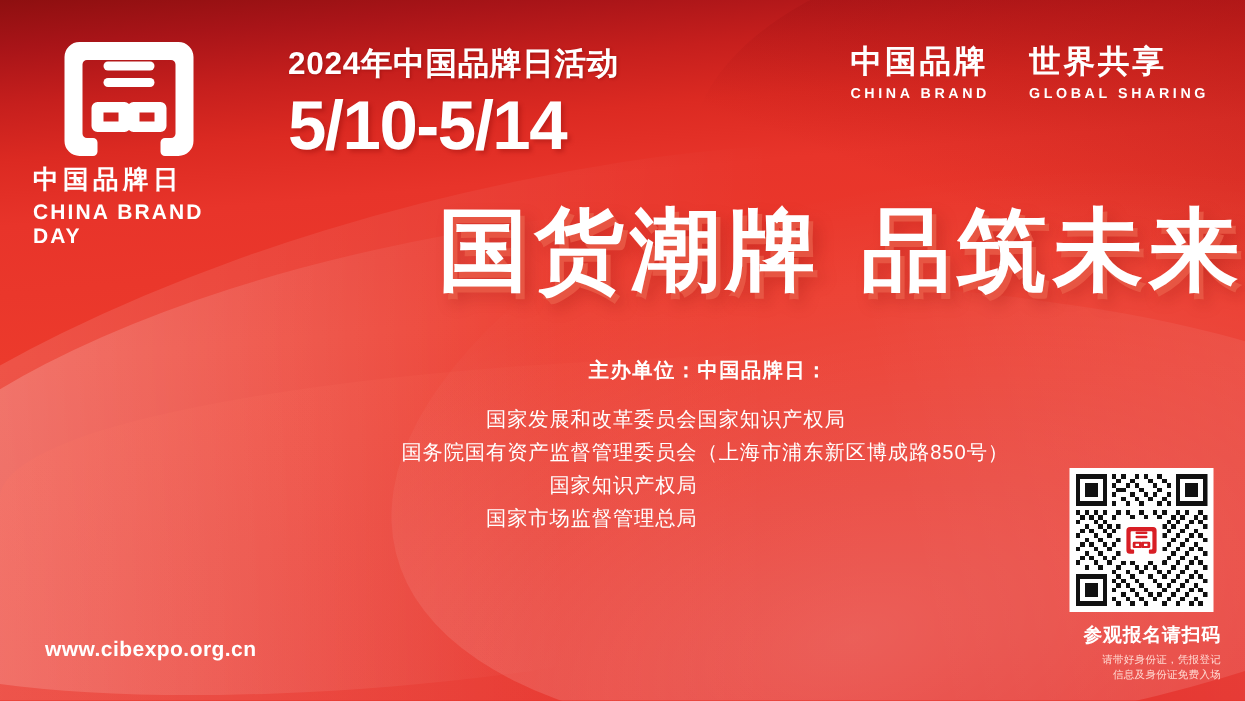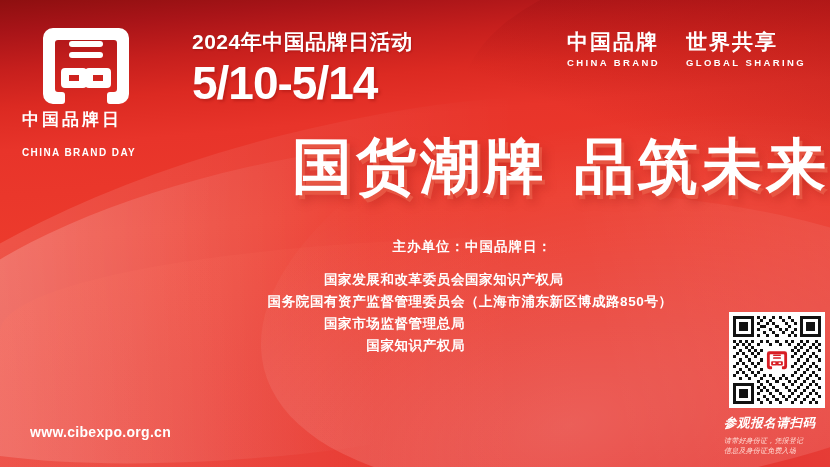"CHINA BRAND DAY" .logo-en { font-size: 10px -> 14px; margin-top: 17px -> 3px }
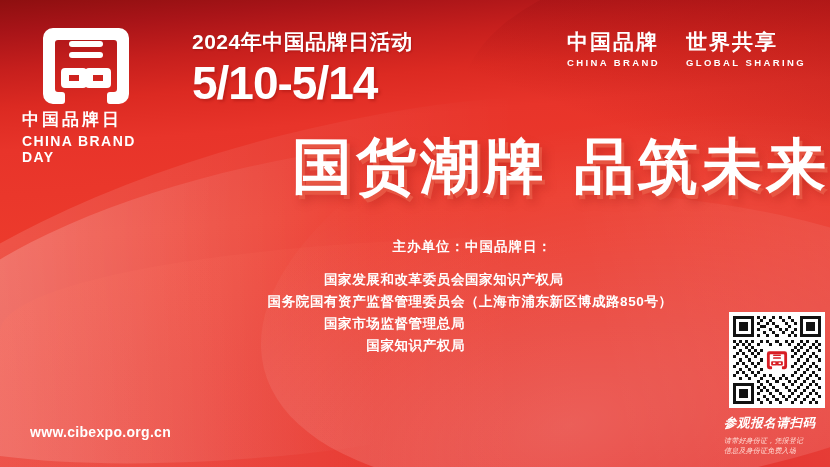"国家发展和改革委员会" .info-line { font-weight: 700 -> 400 }
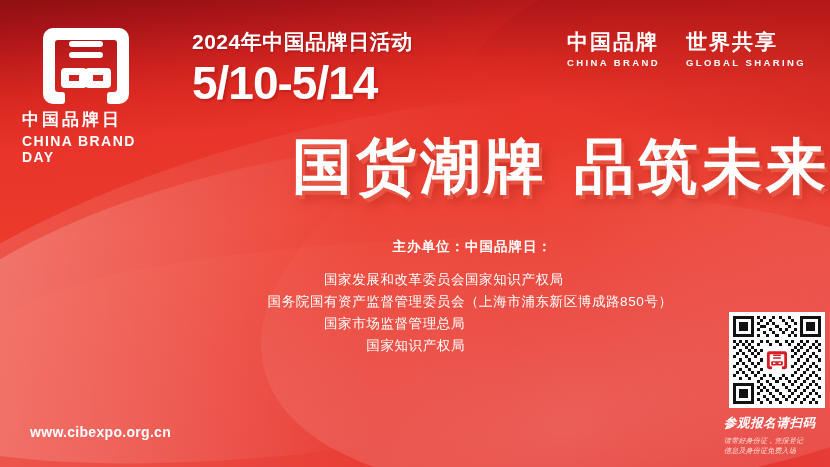"国家市场监督管理总局" div.info-line { order: before "国家知识产权局" -> after "国家知识产权局" }
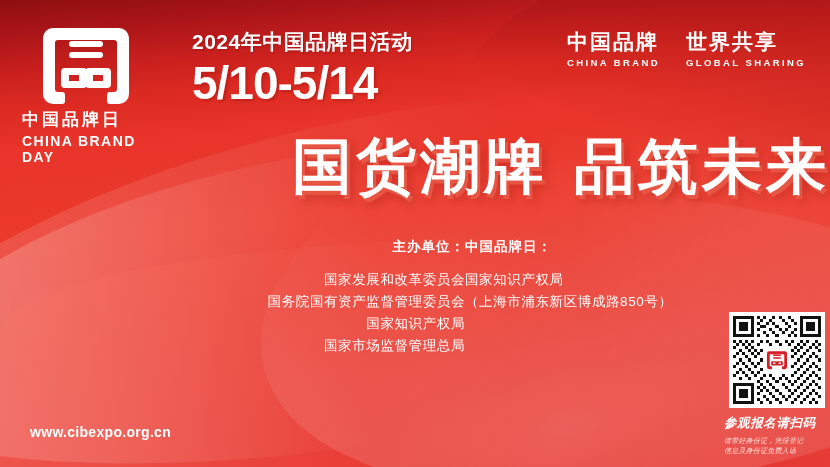"参观报名请扫码" .qrblock { font-style: italic -> none; left: 724px -> 708px; text-align: left -> right }
